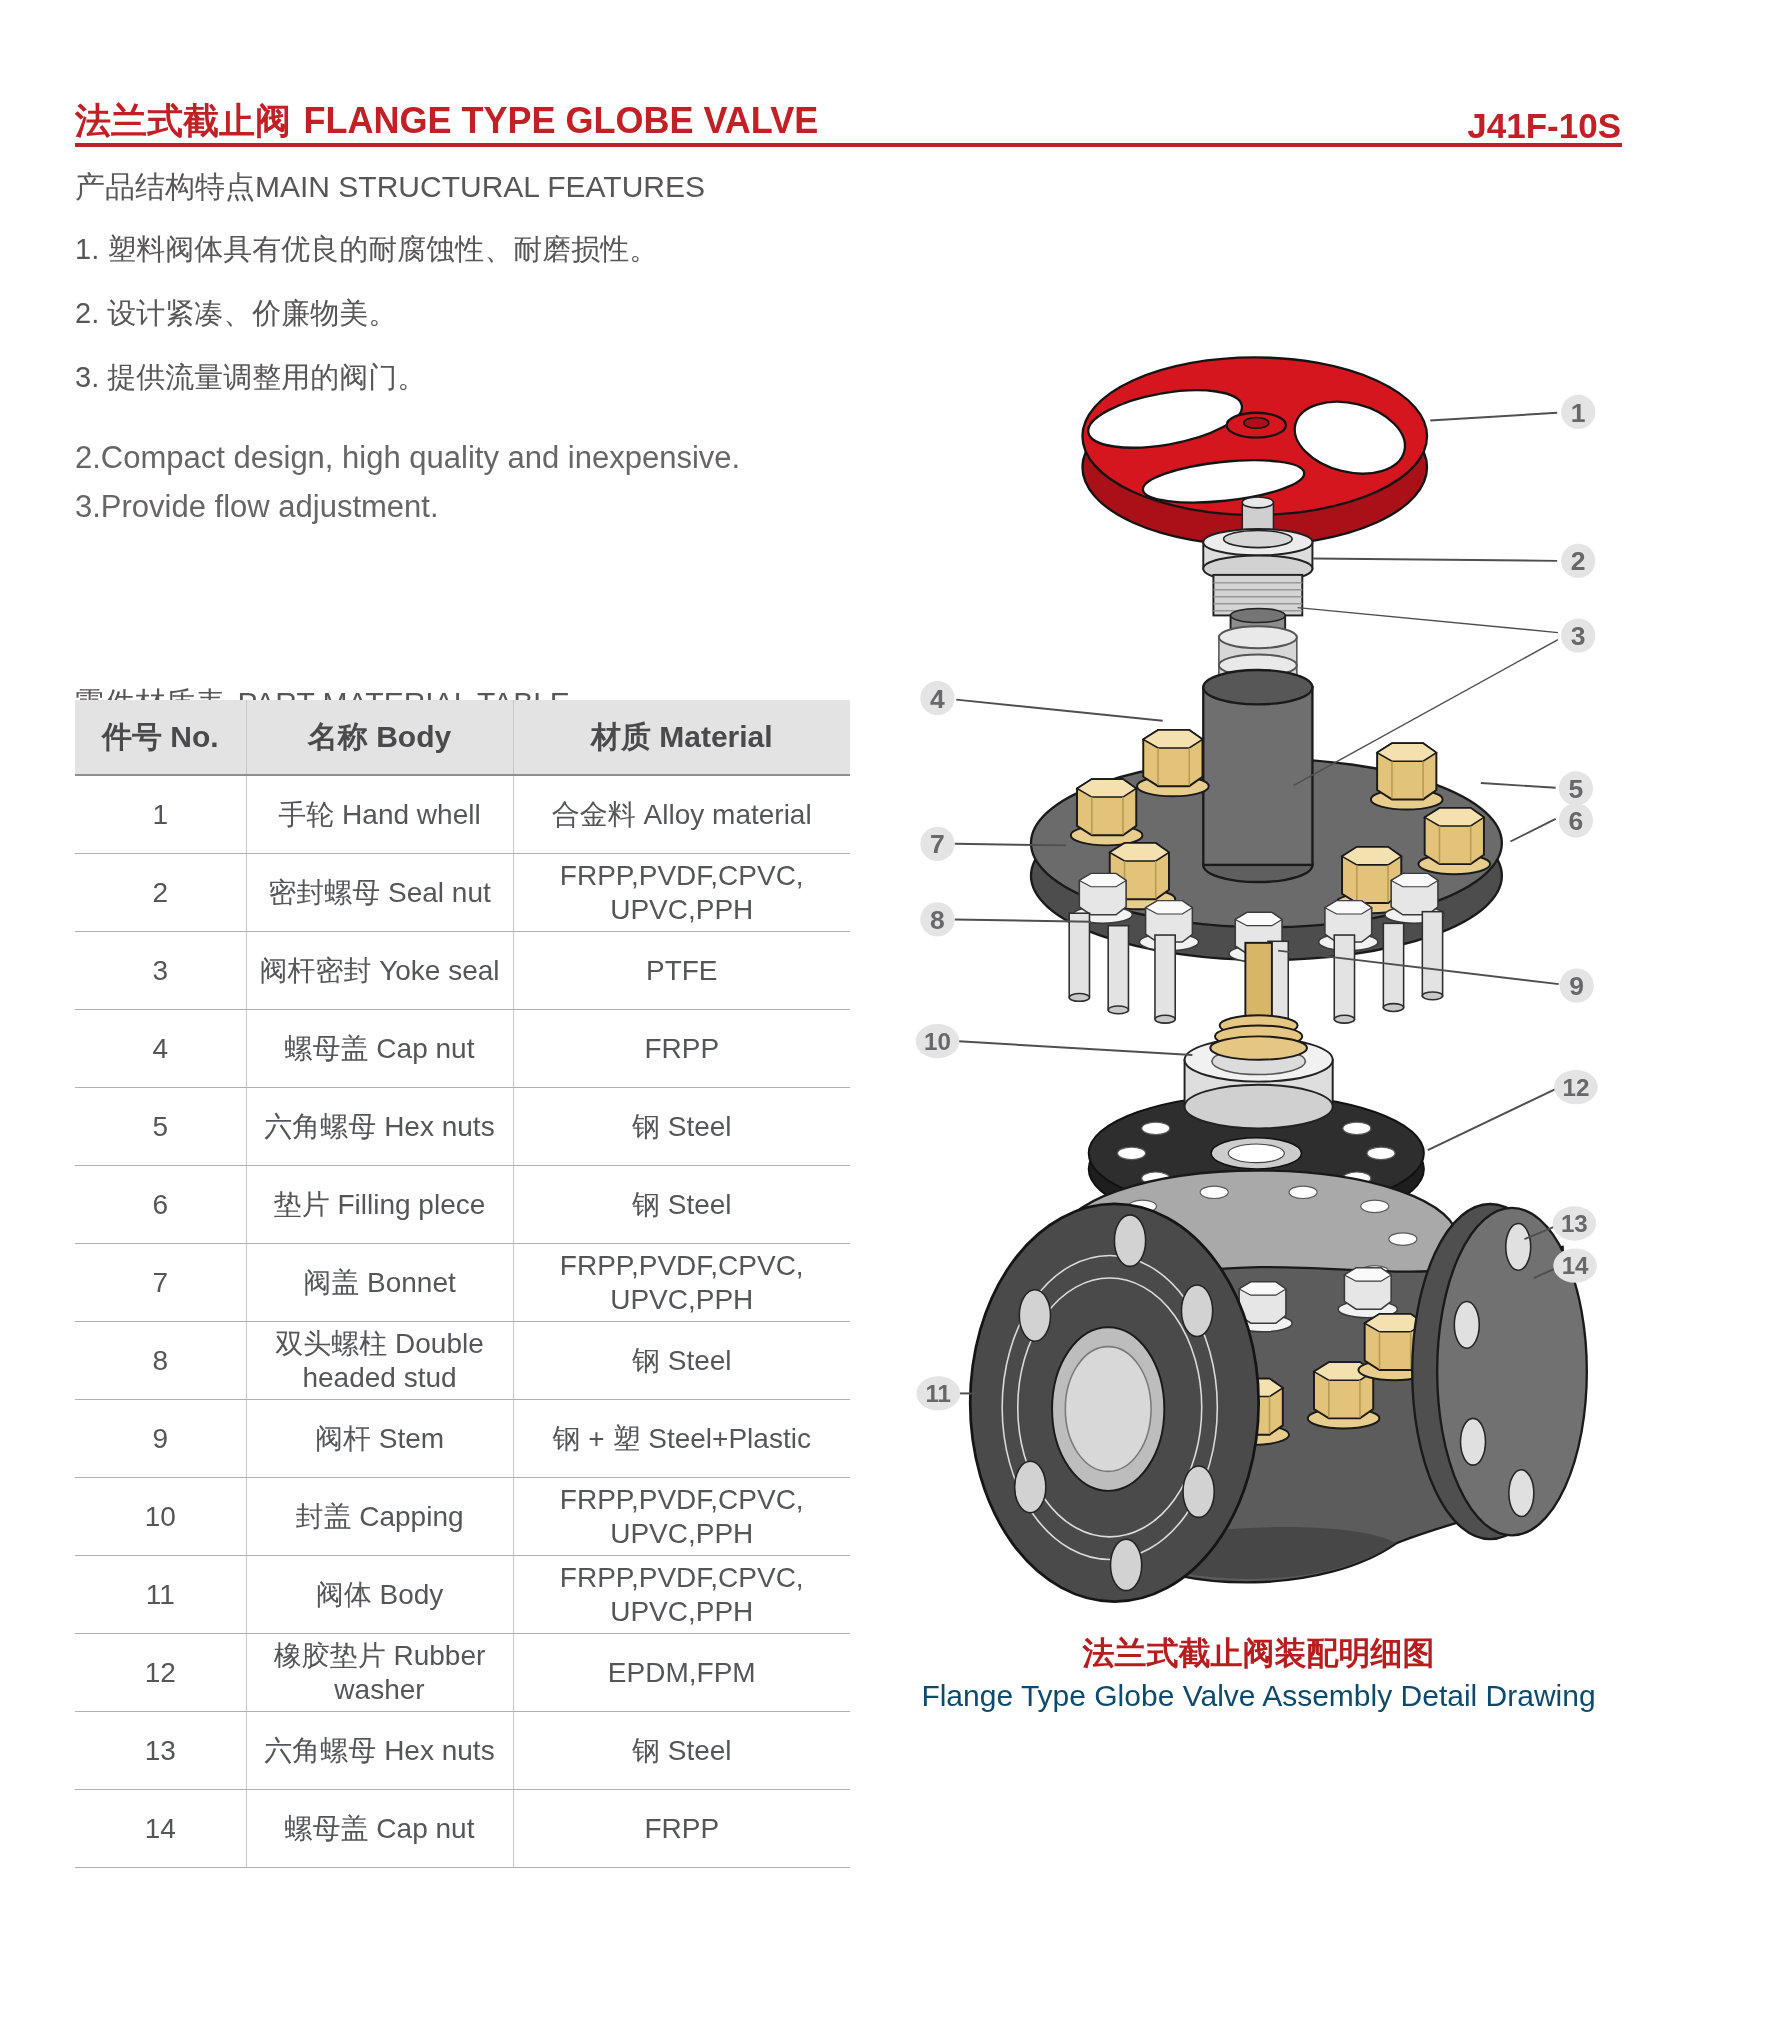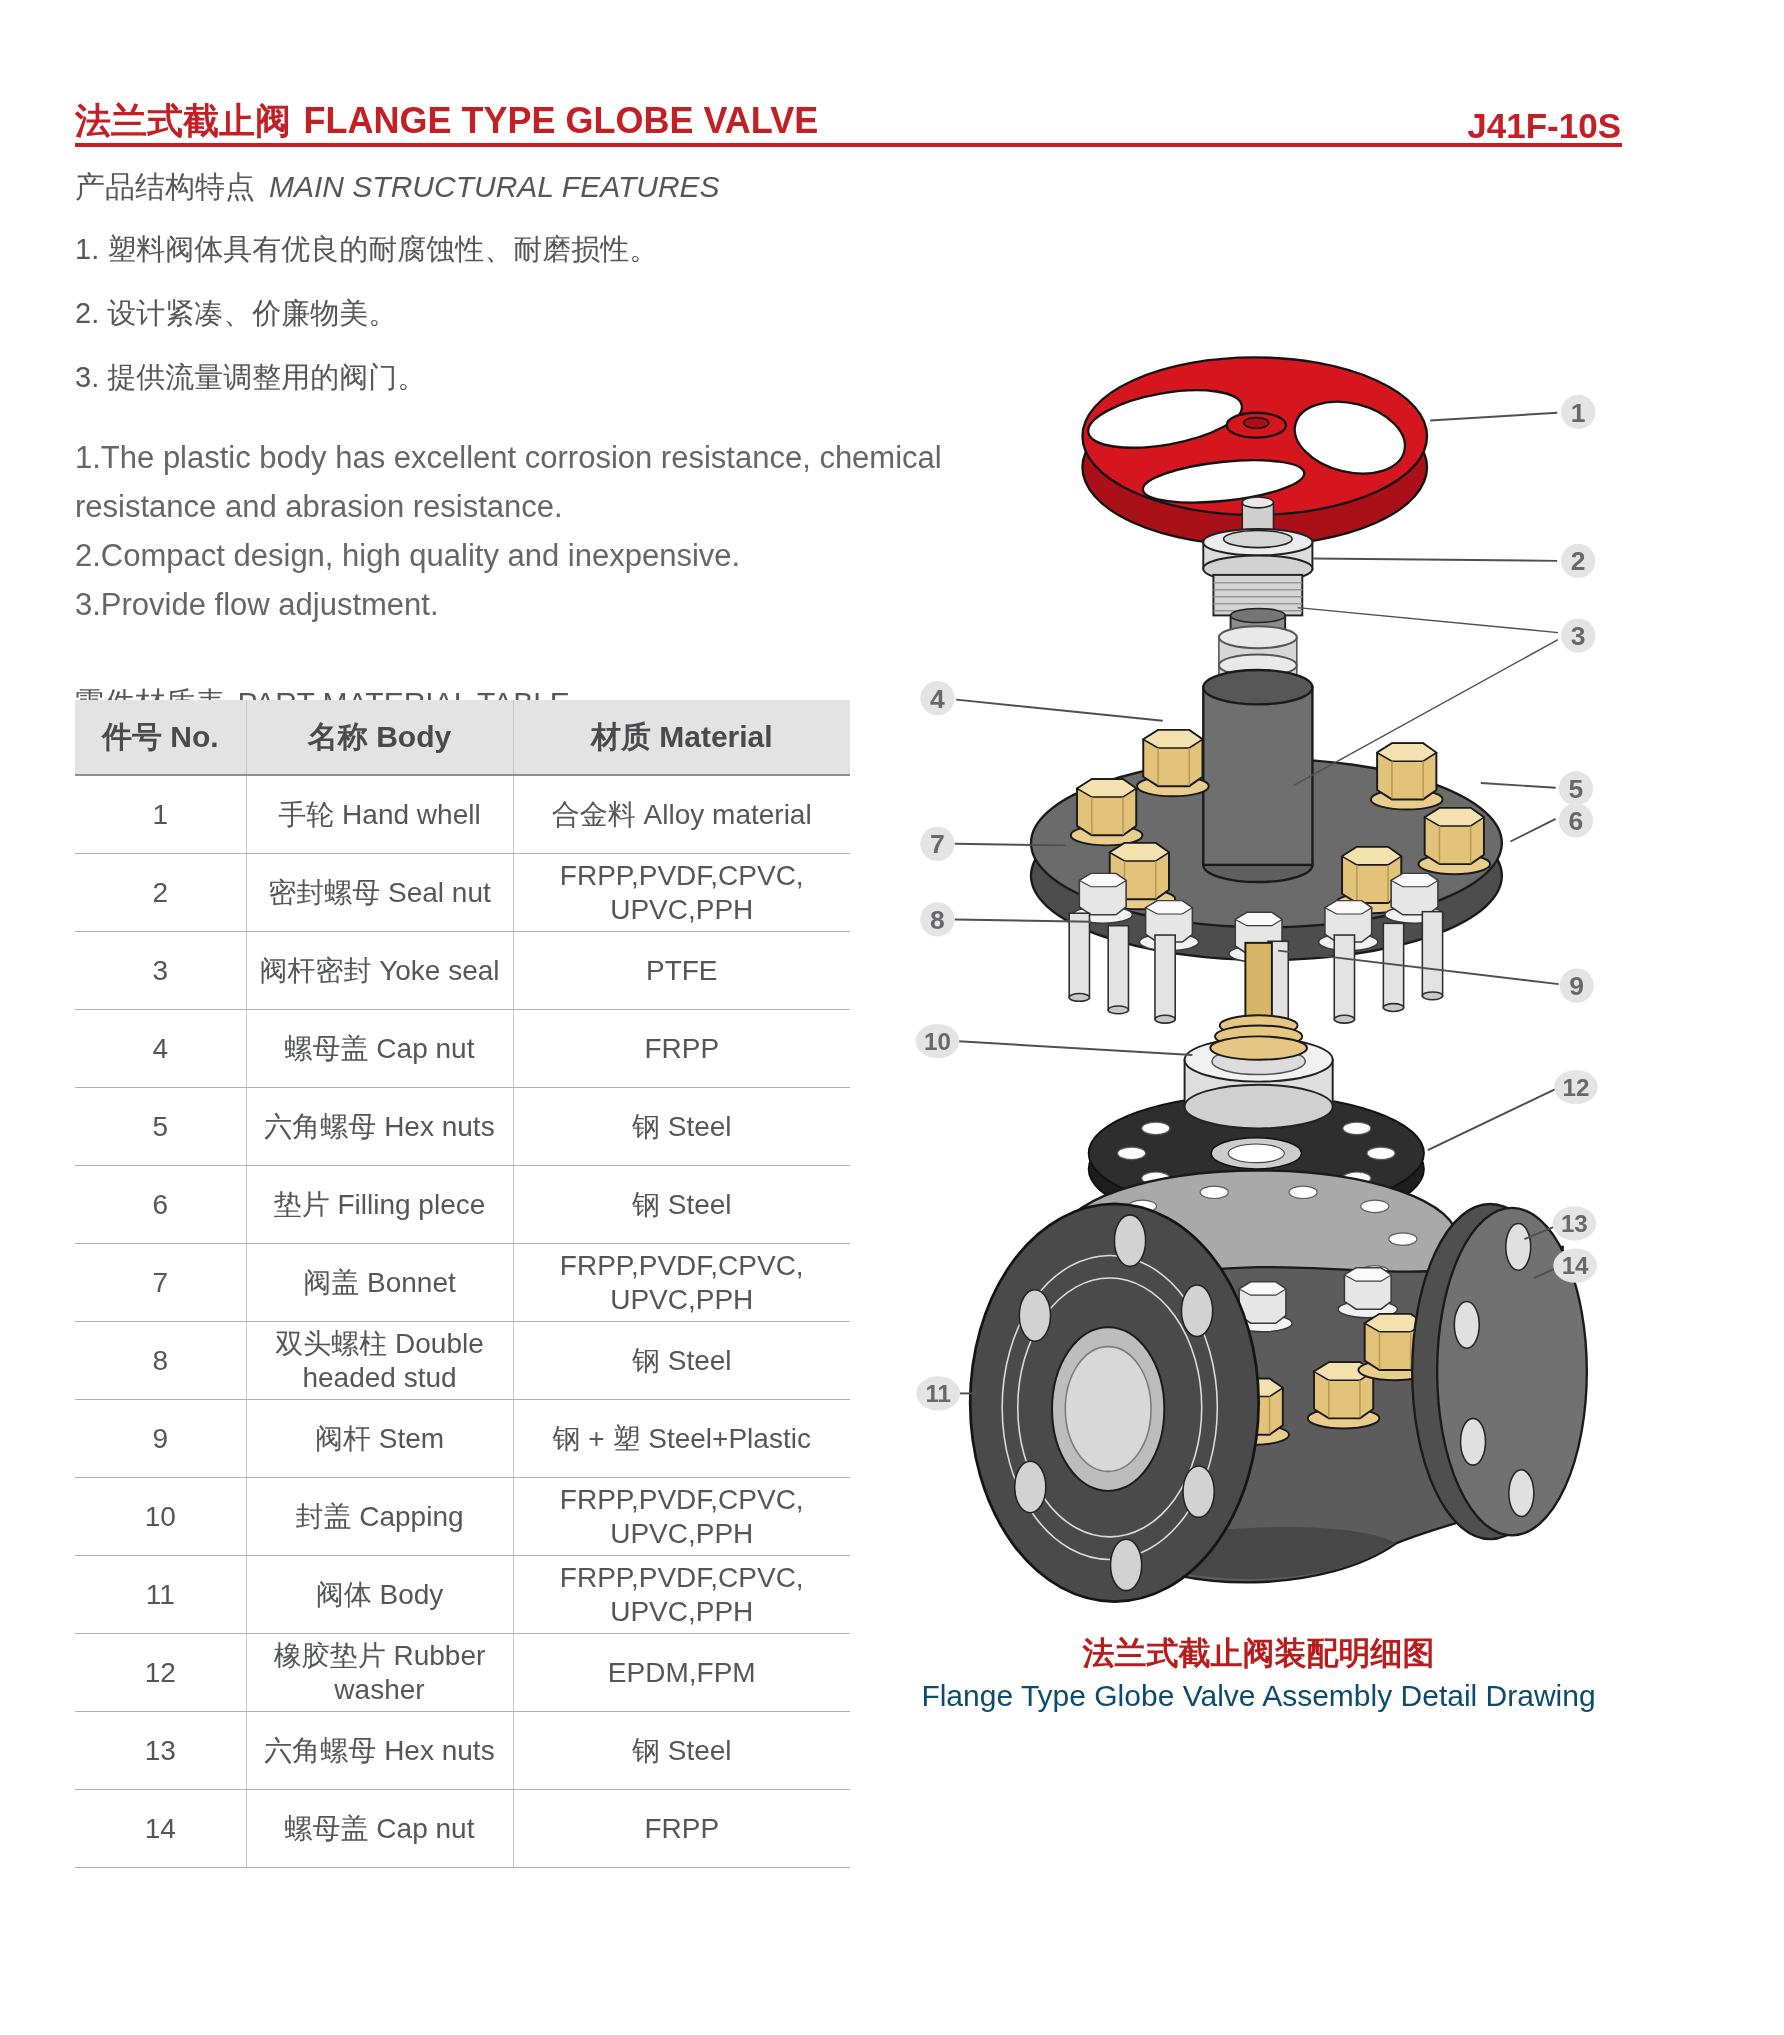"MAIN STRUCTURAL FEATURES" .feat-h .en { font-style: italic -> none; margin-left: 14px -> none }
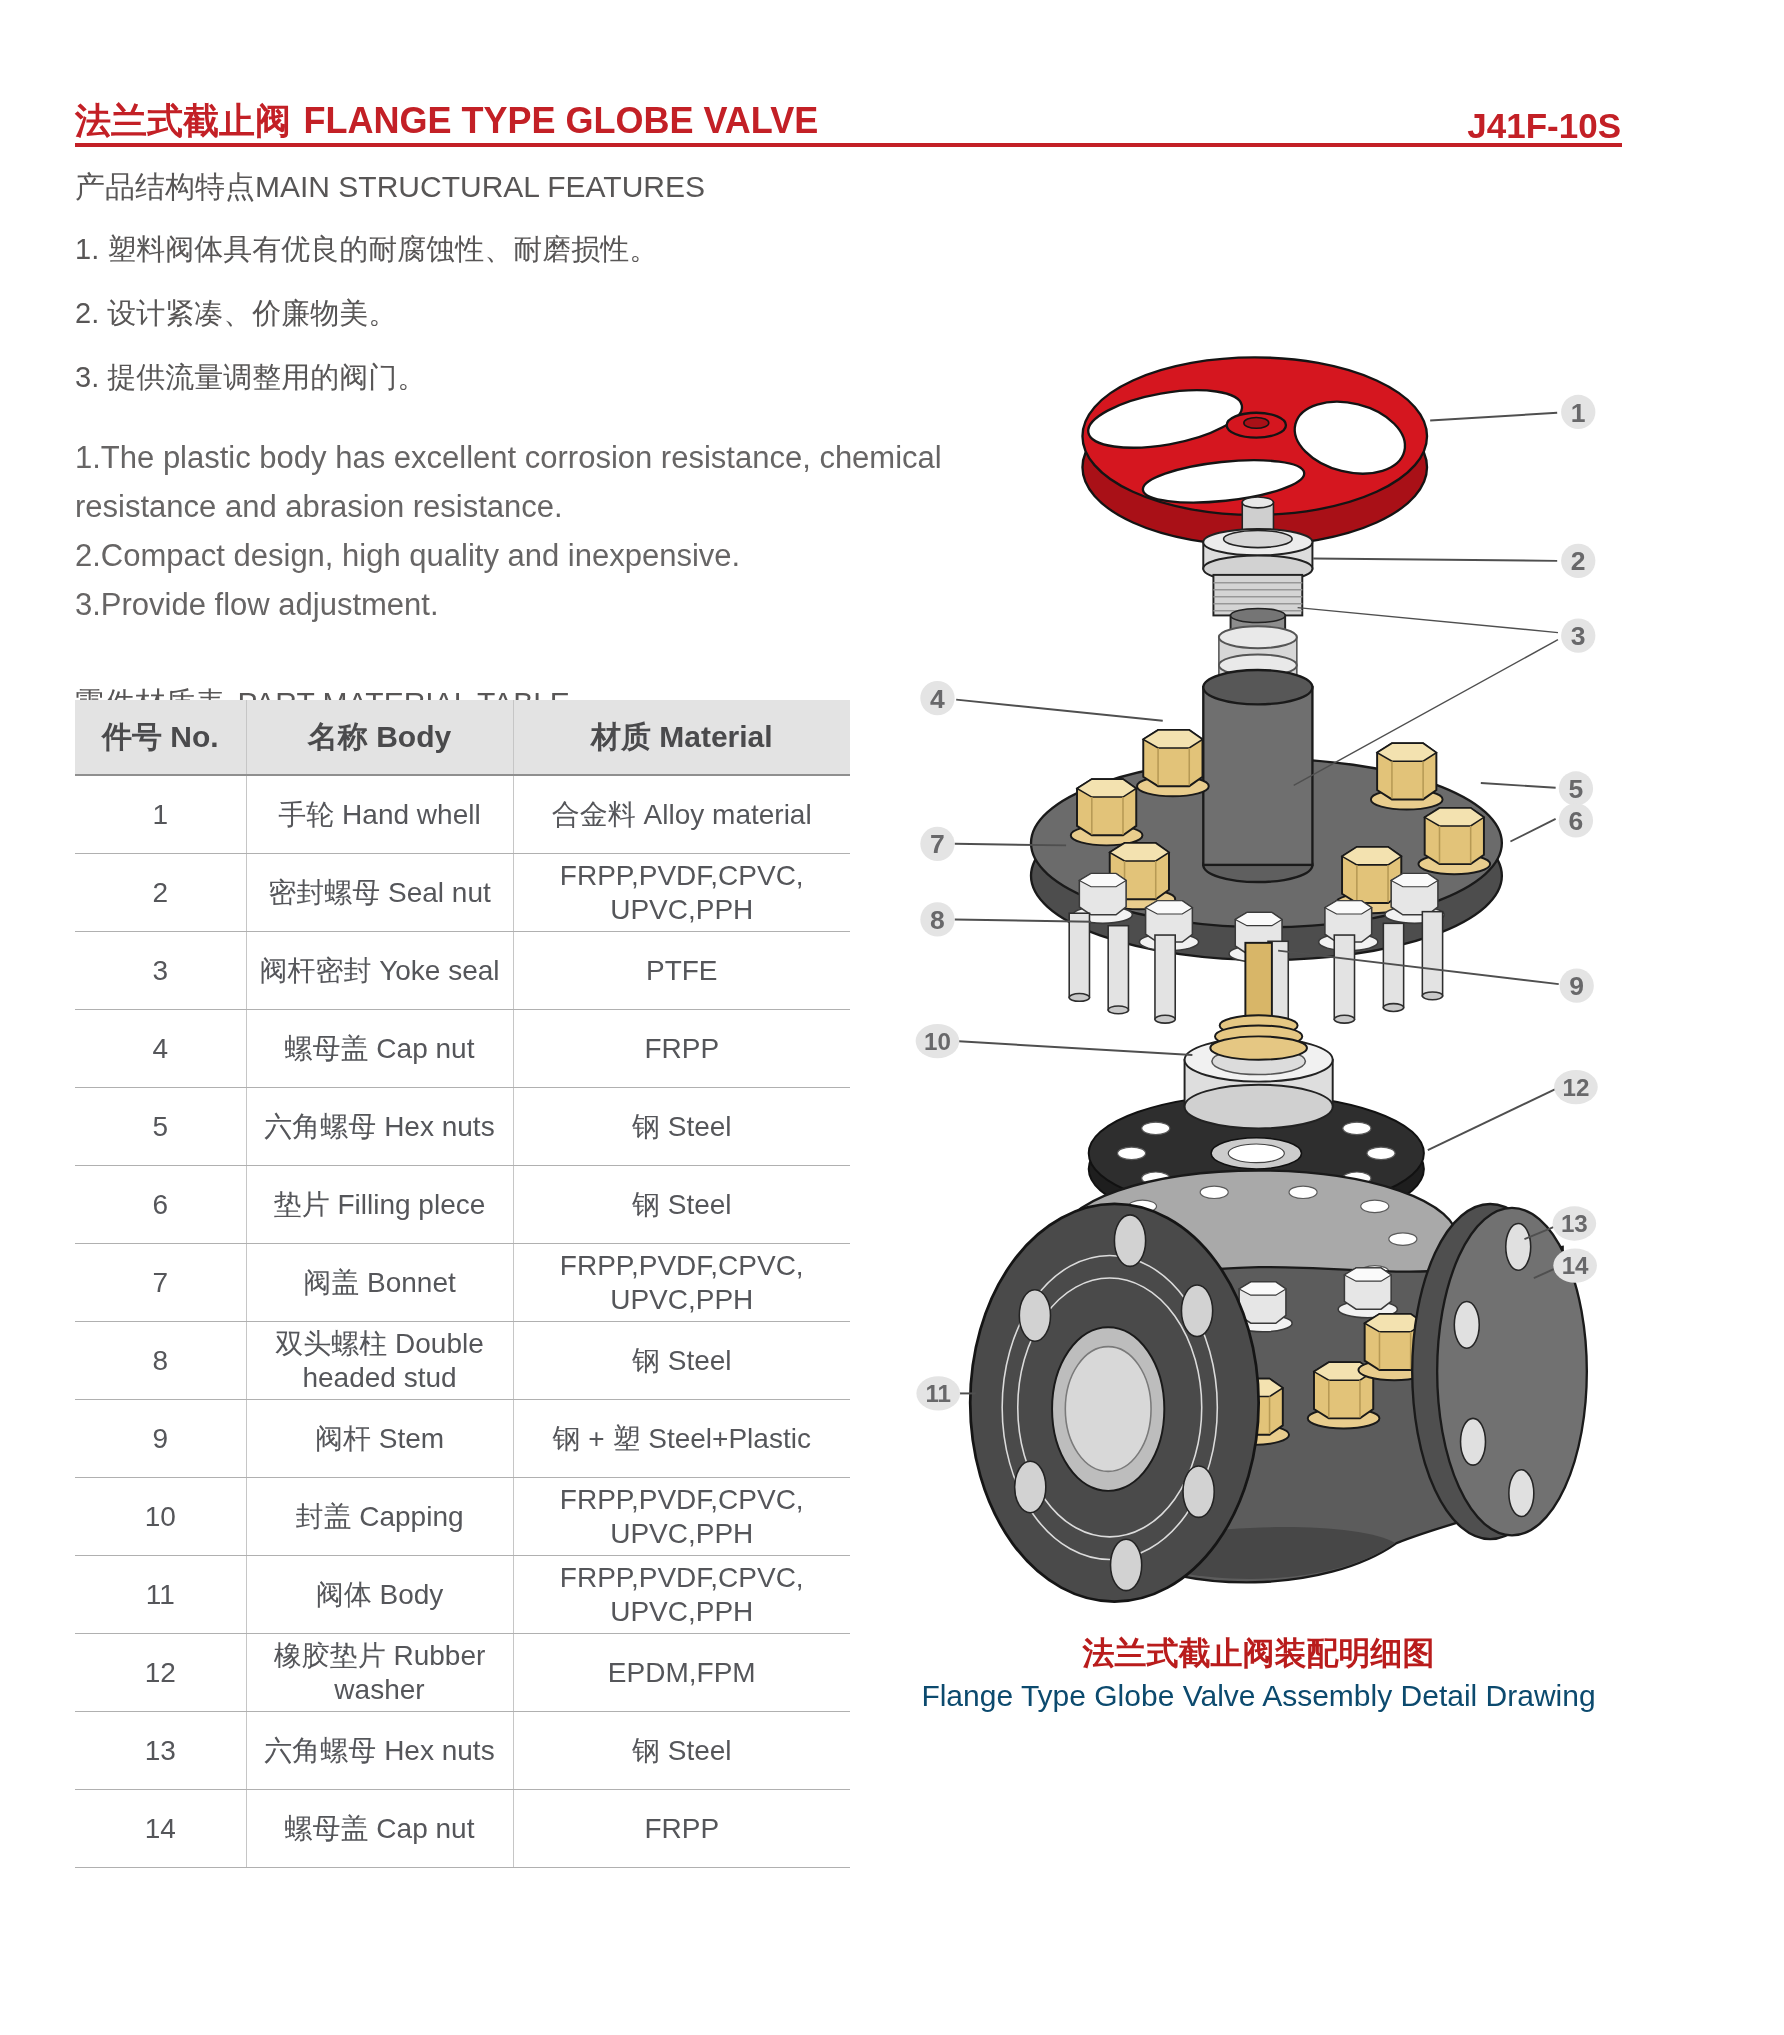"1.The plastic body has excellent" div { html: <div>1.The plastic body has excellent corrosion resistance, chemical resistance and abrasion resistance.</div> -> none }
